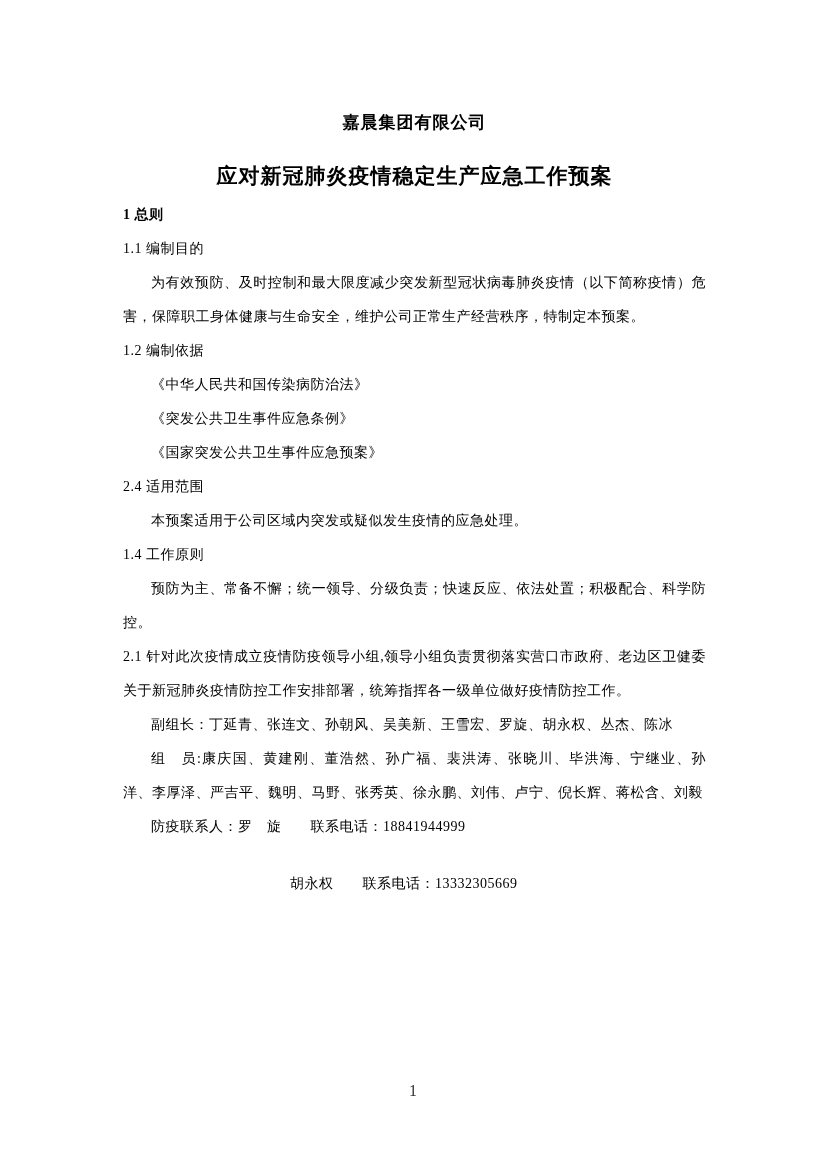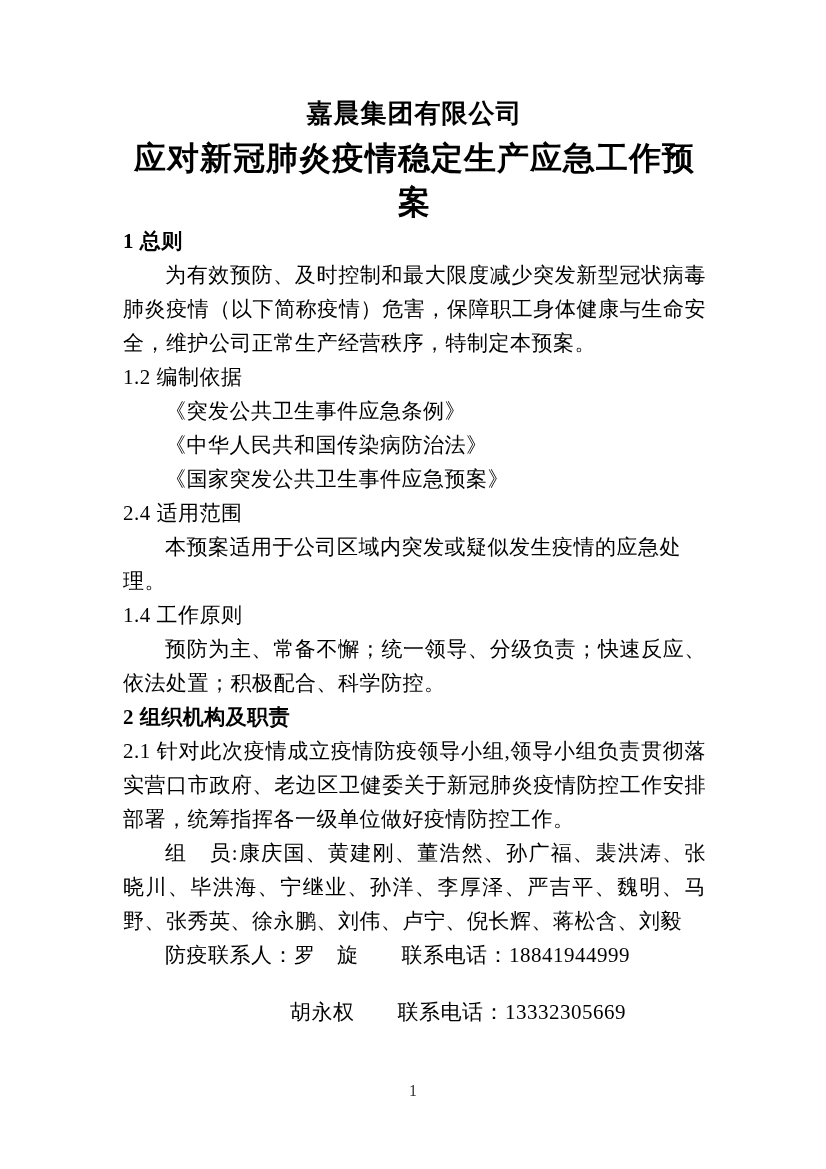"嘉晨集团有限公司" .title { font-size: 26px -> 17px; margin: 0 -> 9px }
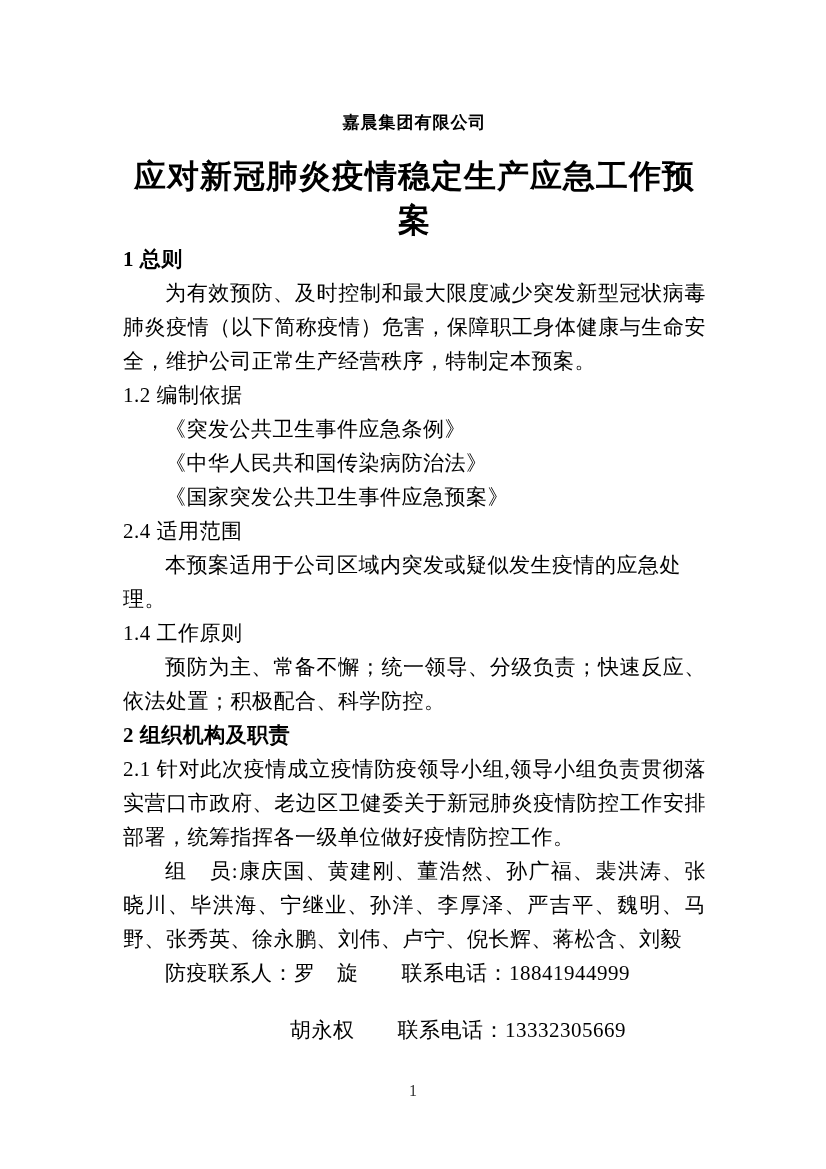"应对新冠肺炎疫情稳定生产应急工作预案" .subtitle { font-size: 32px -> 21px }
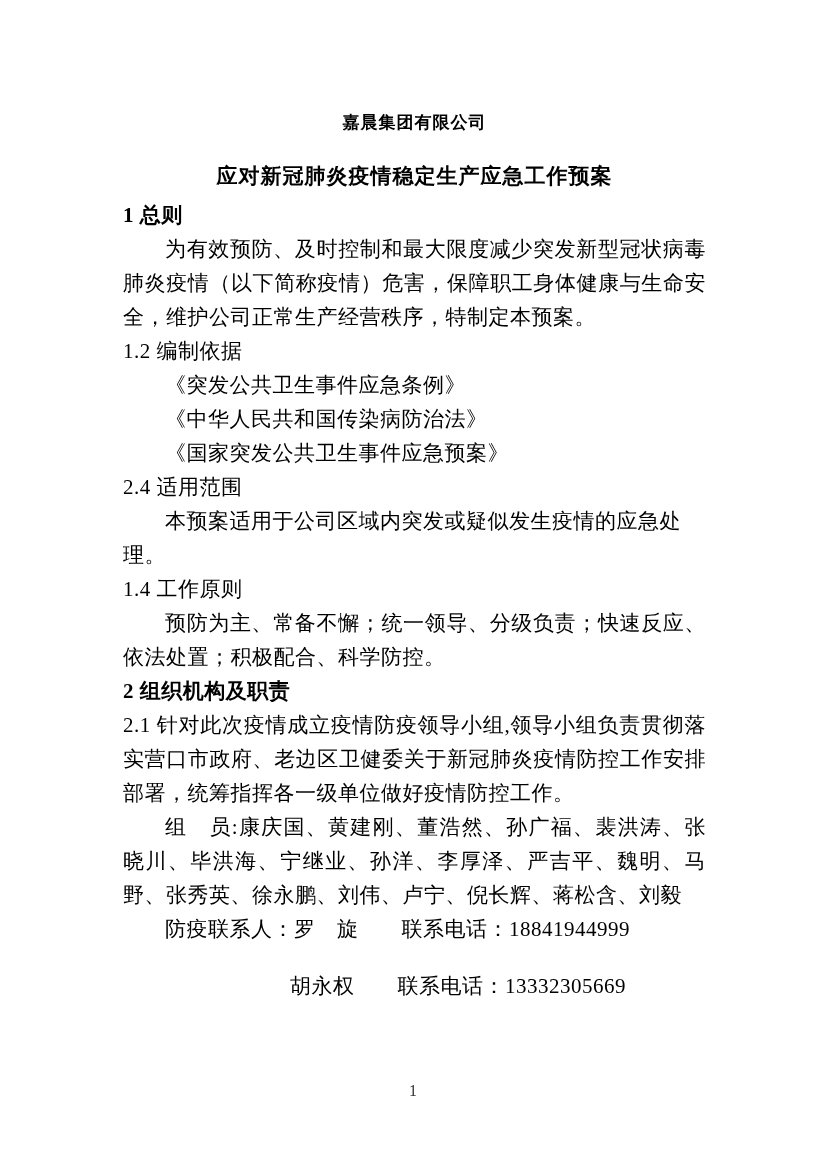"1 总则" .line { font-size: 21px -> 14px }
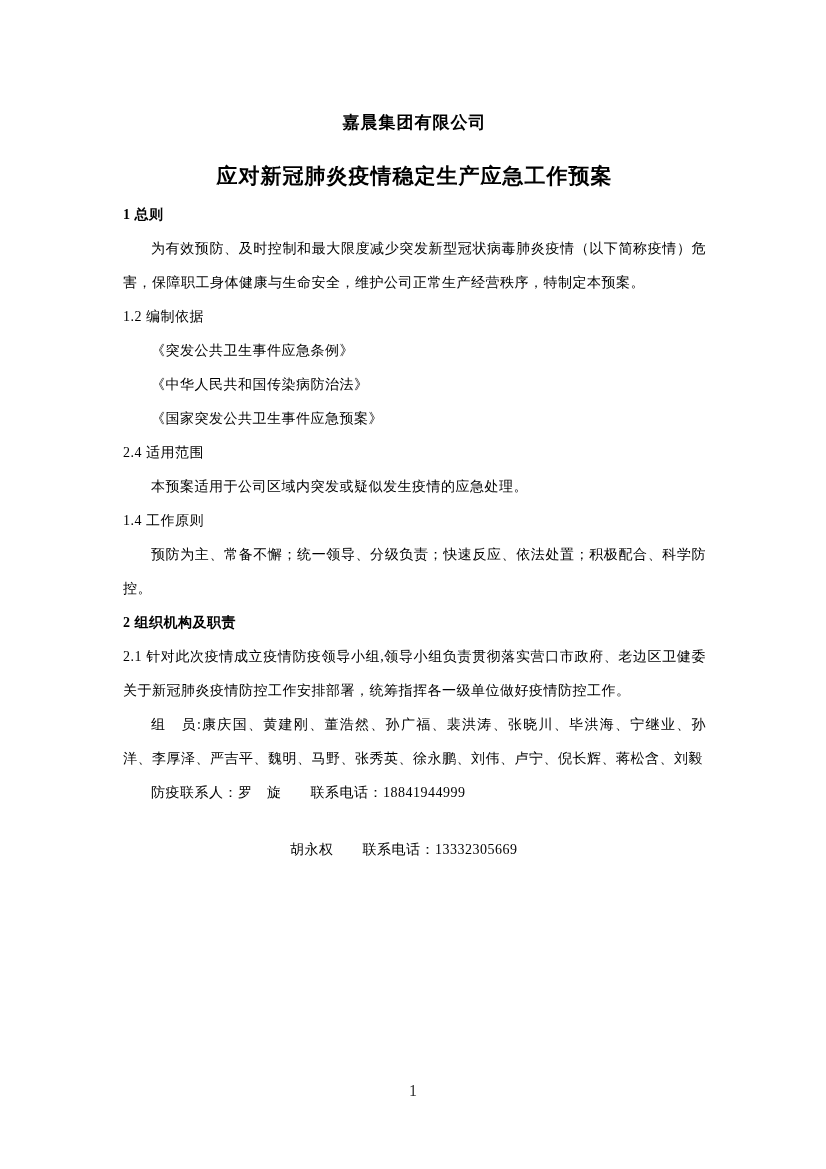"1.1 编制目的" p.line { html: none -> <p>1.1 编制目的</p> }
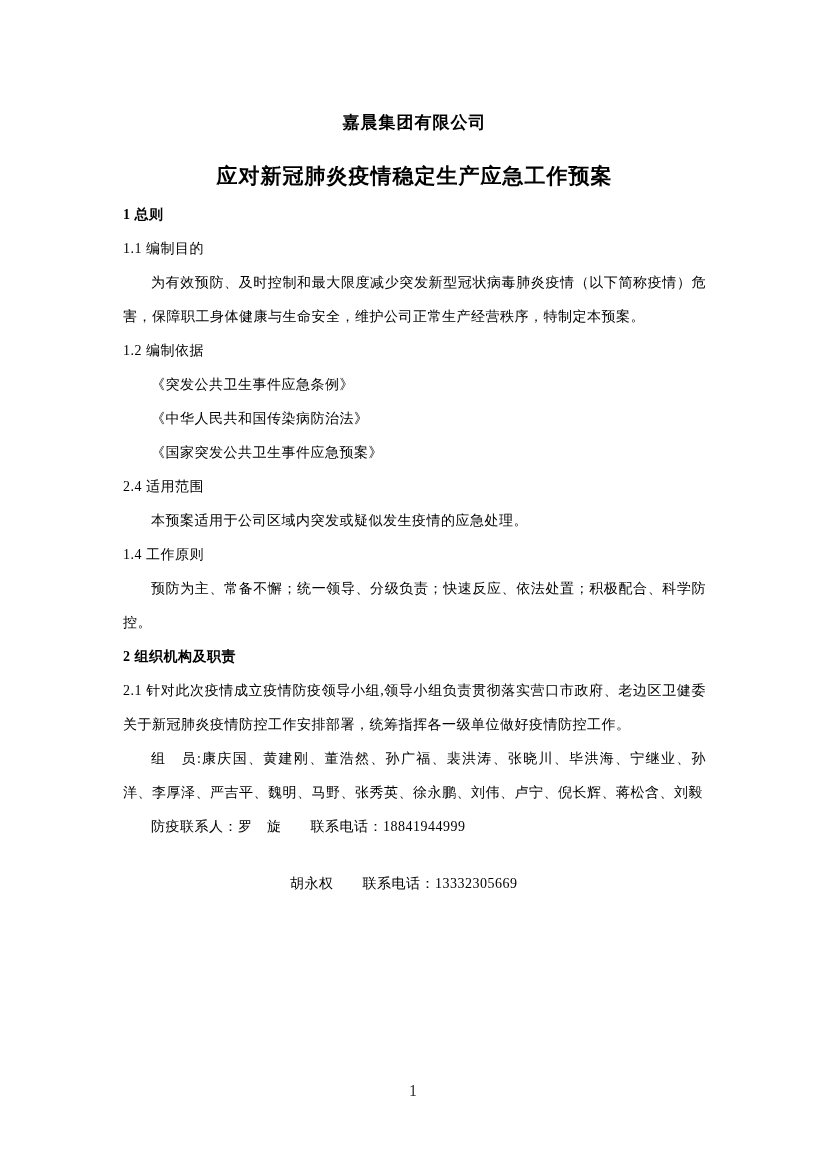"《突发公共卫生事件应急条例》" p.line { order: before "《中华人民共和国传染病防治法》" -> after "《中华人民共和国传染病防治法》" }
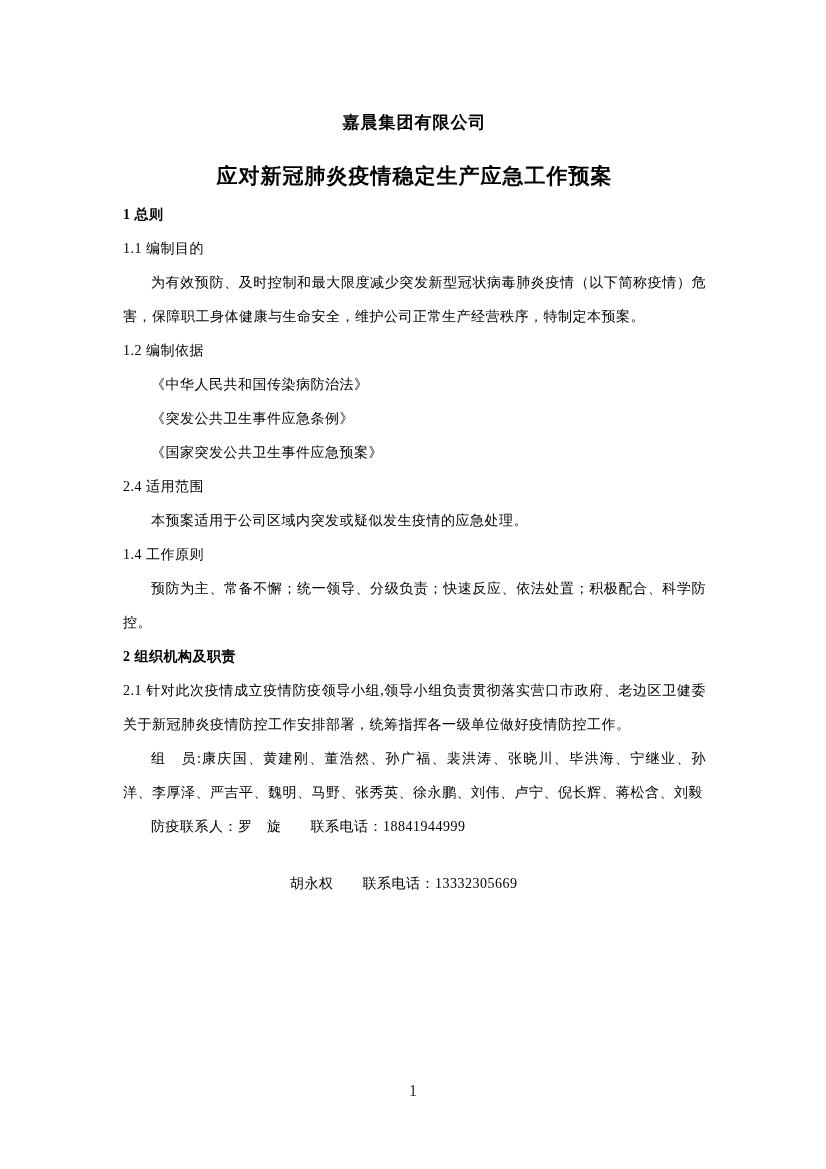"2 组织机构及职责" p.line { html: <p>2 组织机构及职责</p> -> none }
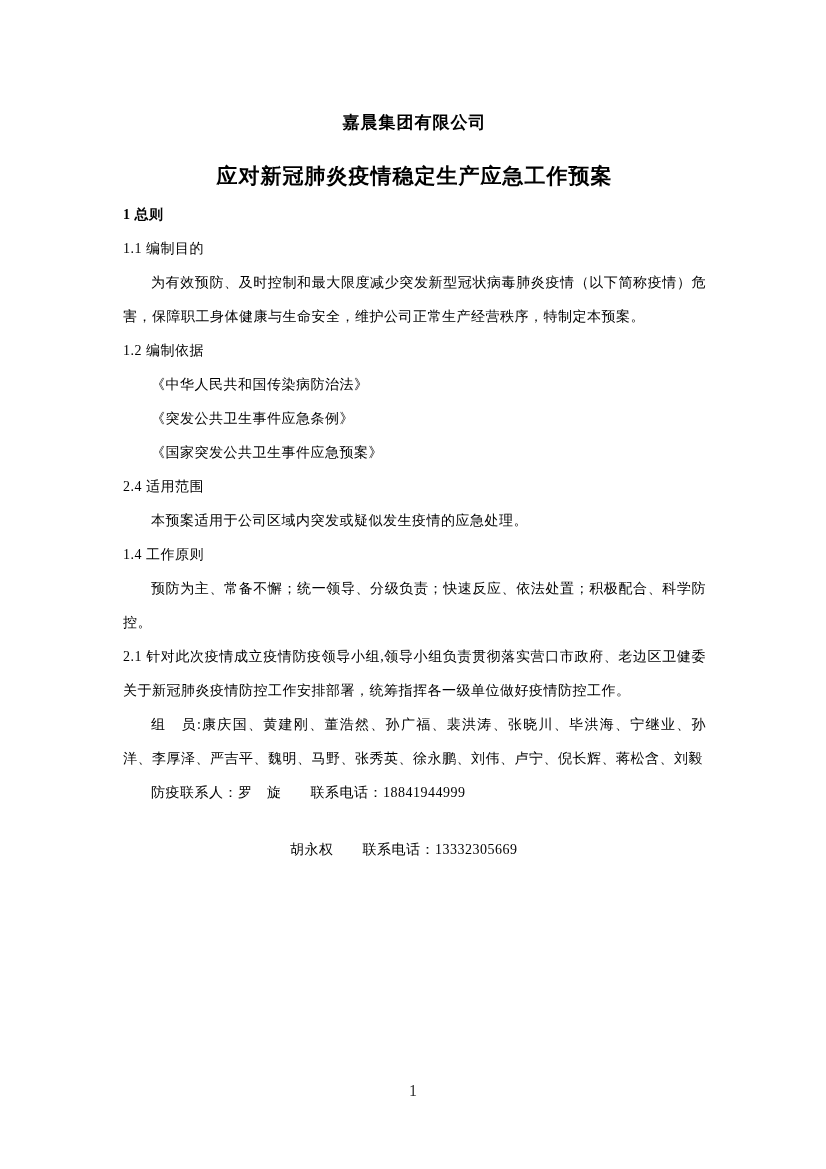"副组长：丁延青、张连文、孙朝风、吴美新、王雪宏、罗旋、胡永权、丛杰、陈冰" p.line { html: none -> <p>副组长：丁延青、张连文、孙朝风、吴美新、王雪宏、罗旋、胡永权、丛杰、陈冰</p> }
